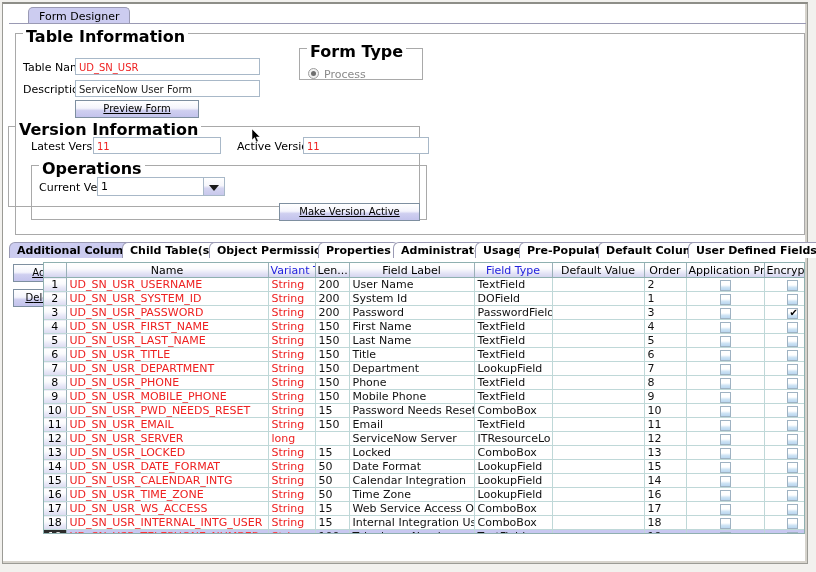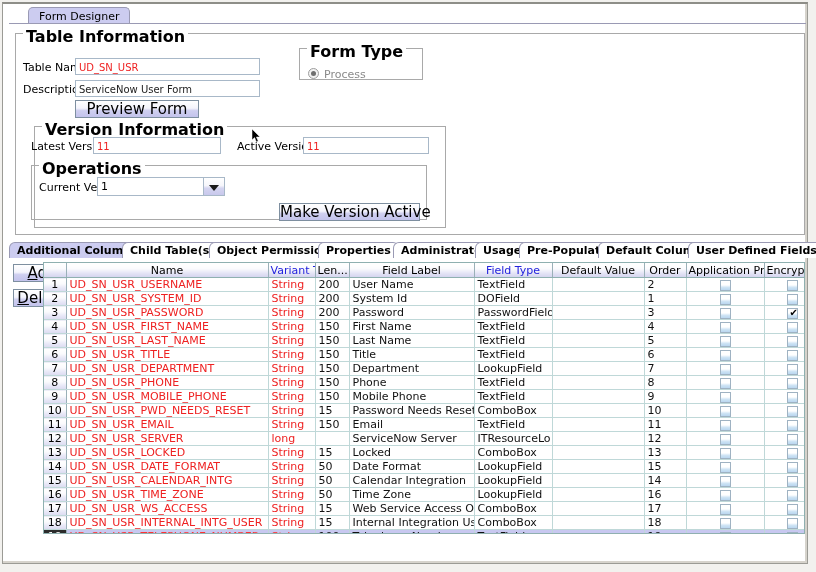"Preview Form" .btn { font-size: 15px -> 10px; text-decoration: none -> underline }
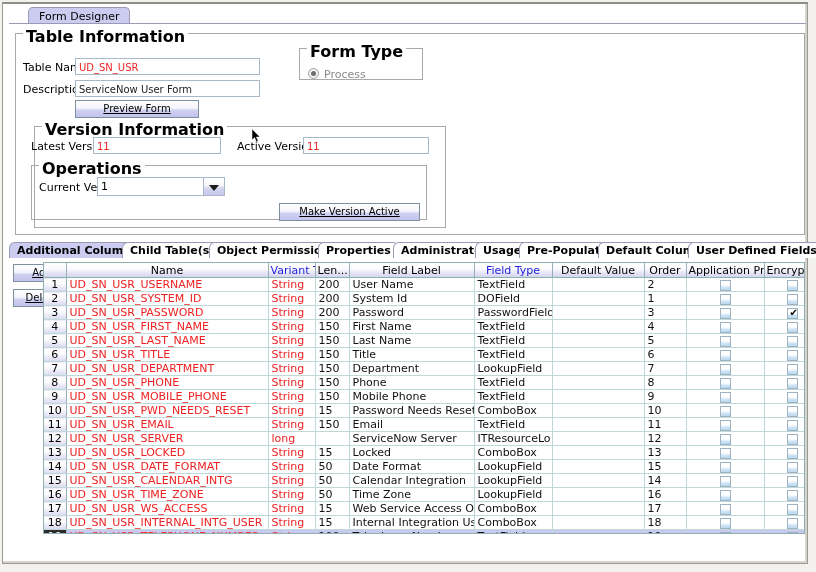"Version Information" div.group { height: 102px -> 81px; left: 31px -> 5px }
